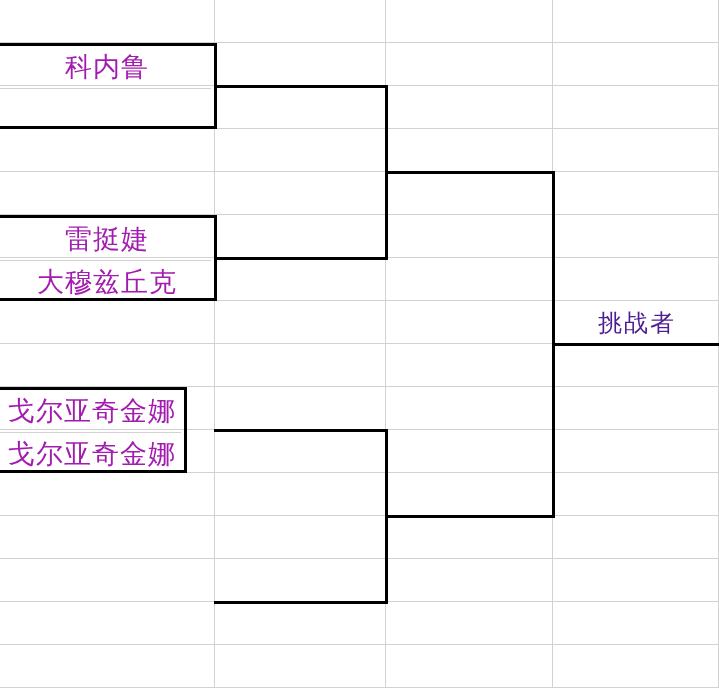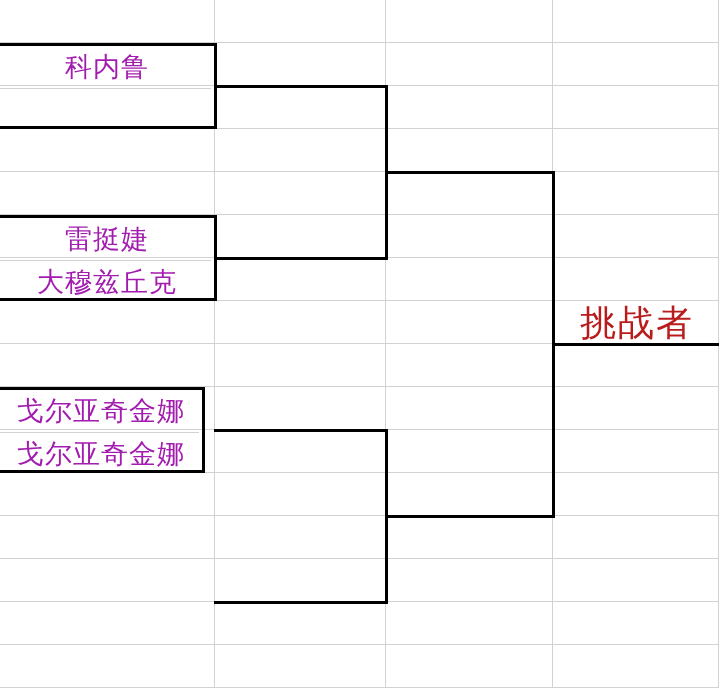"挑战者" .final-slot { color: #b91c1c -> #4c1d95; font-size: 36px -> 24px }
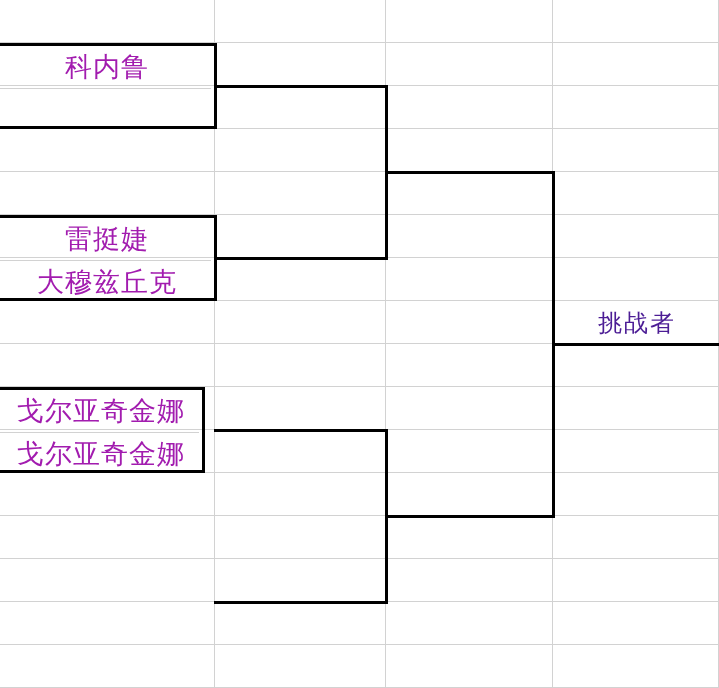"戈尔亚奇金娜" div.match-box { width: 205px -> 187px }
